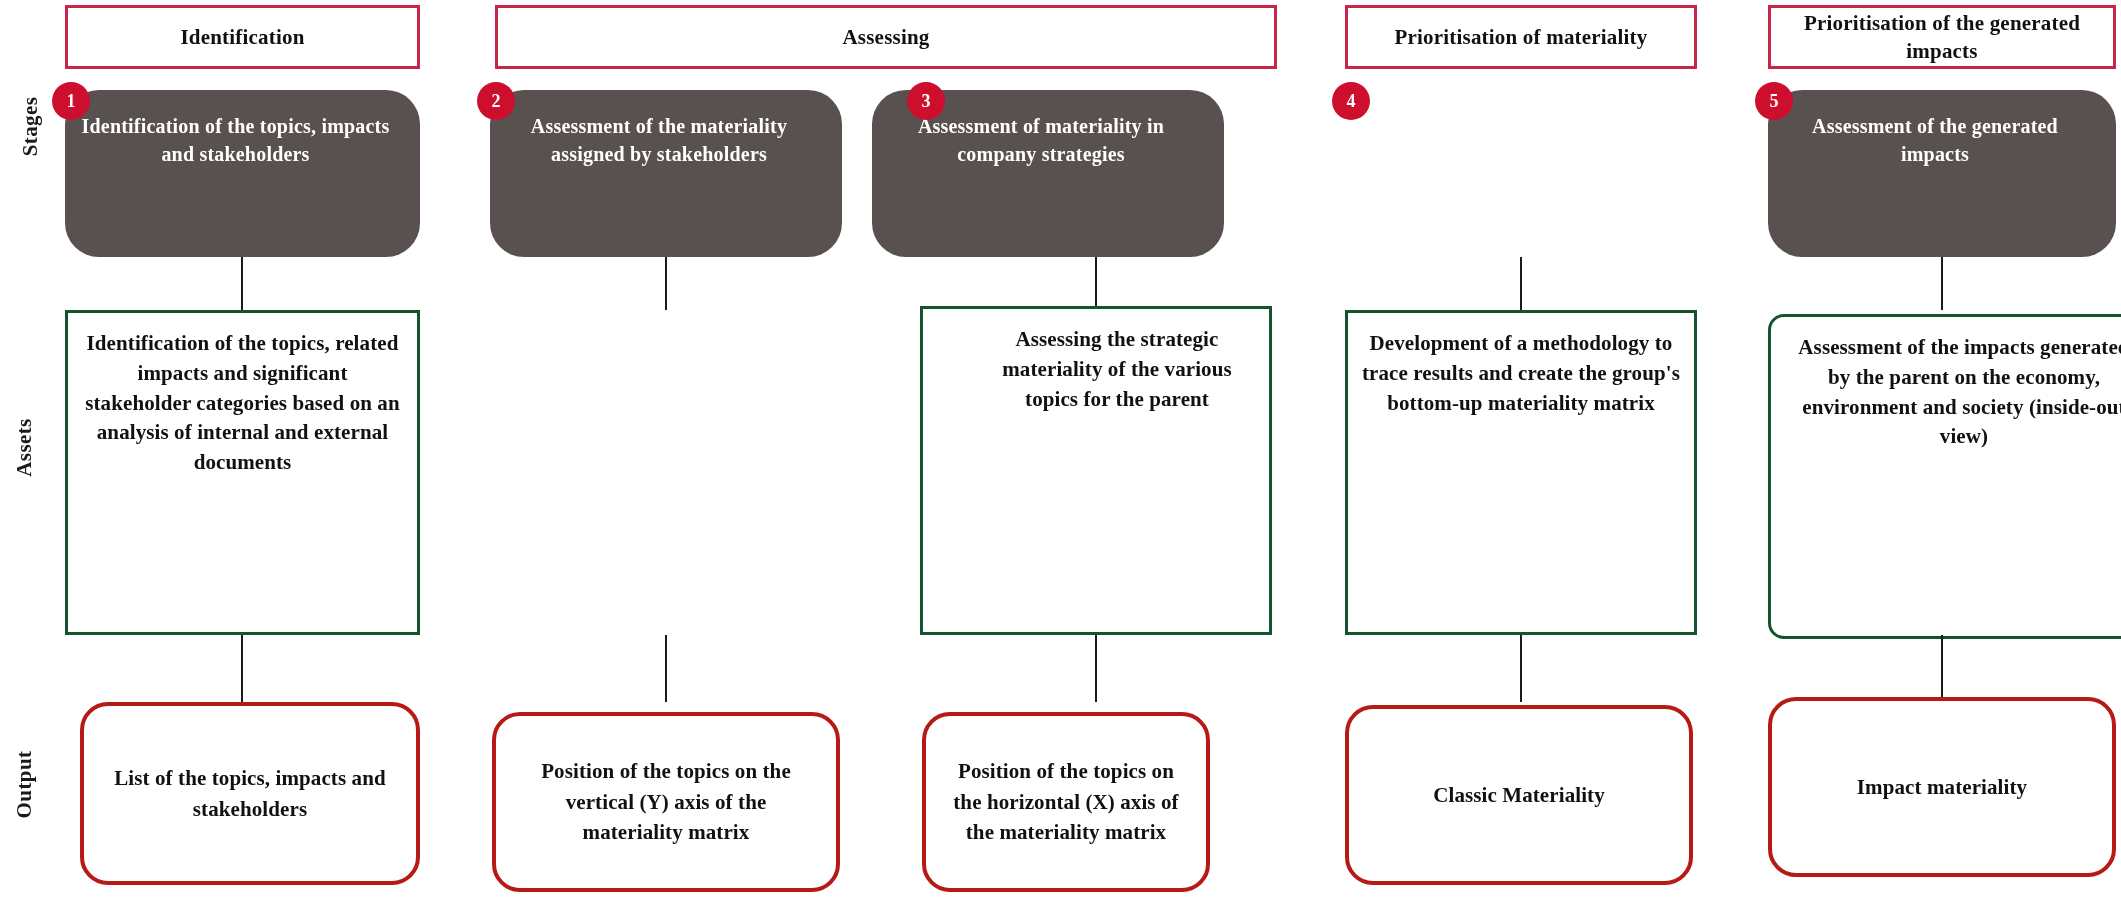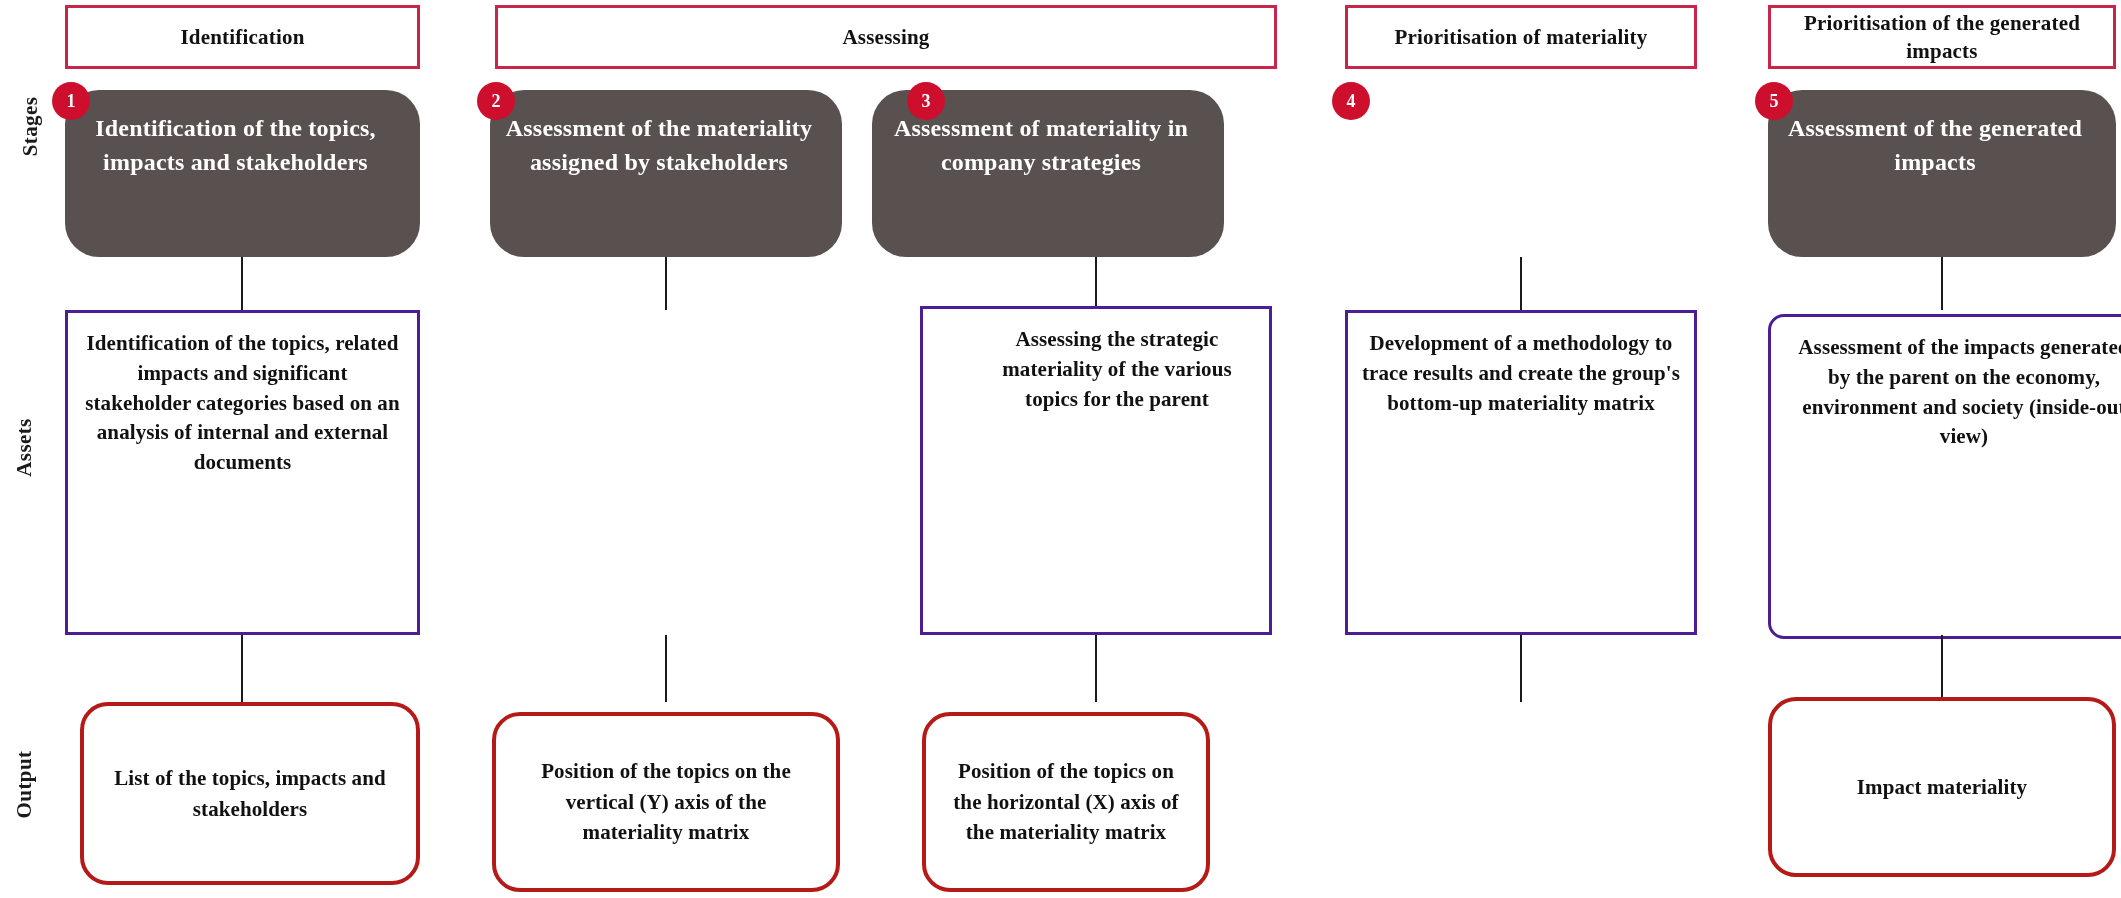"Identification of the topics, impacts" .stage-box .stage-label { font-size: 24px -> 20px }
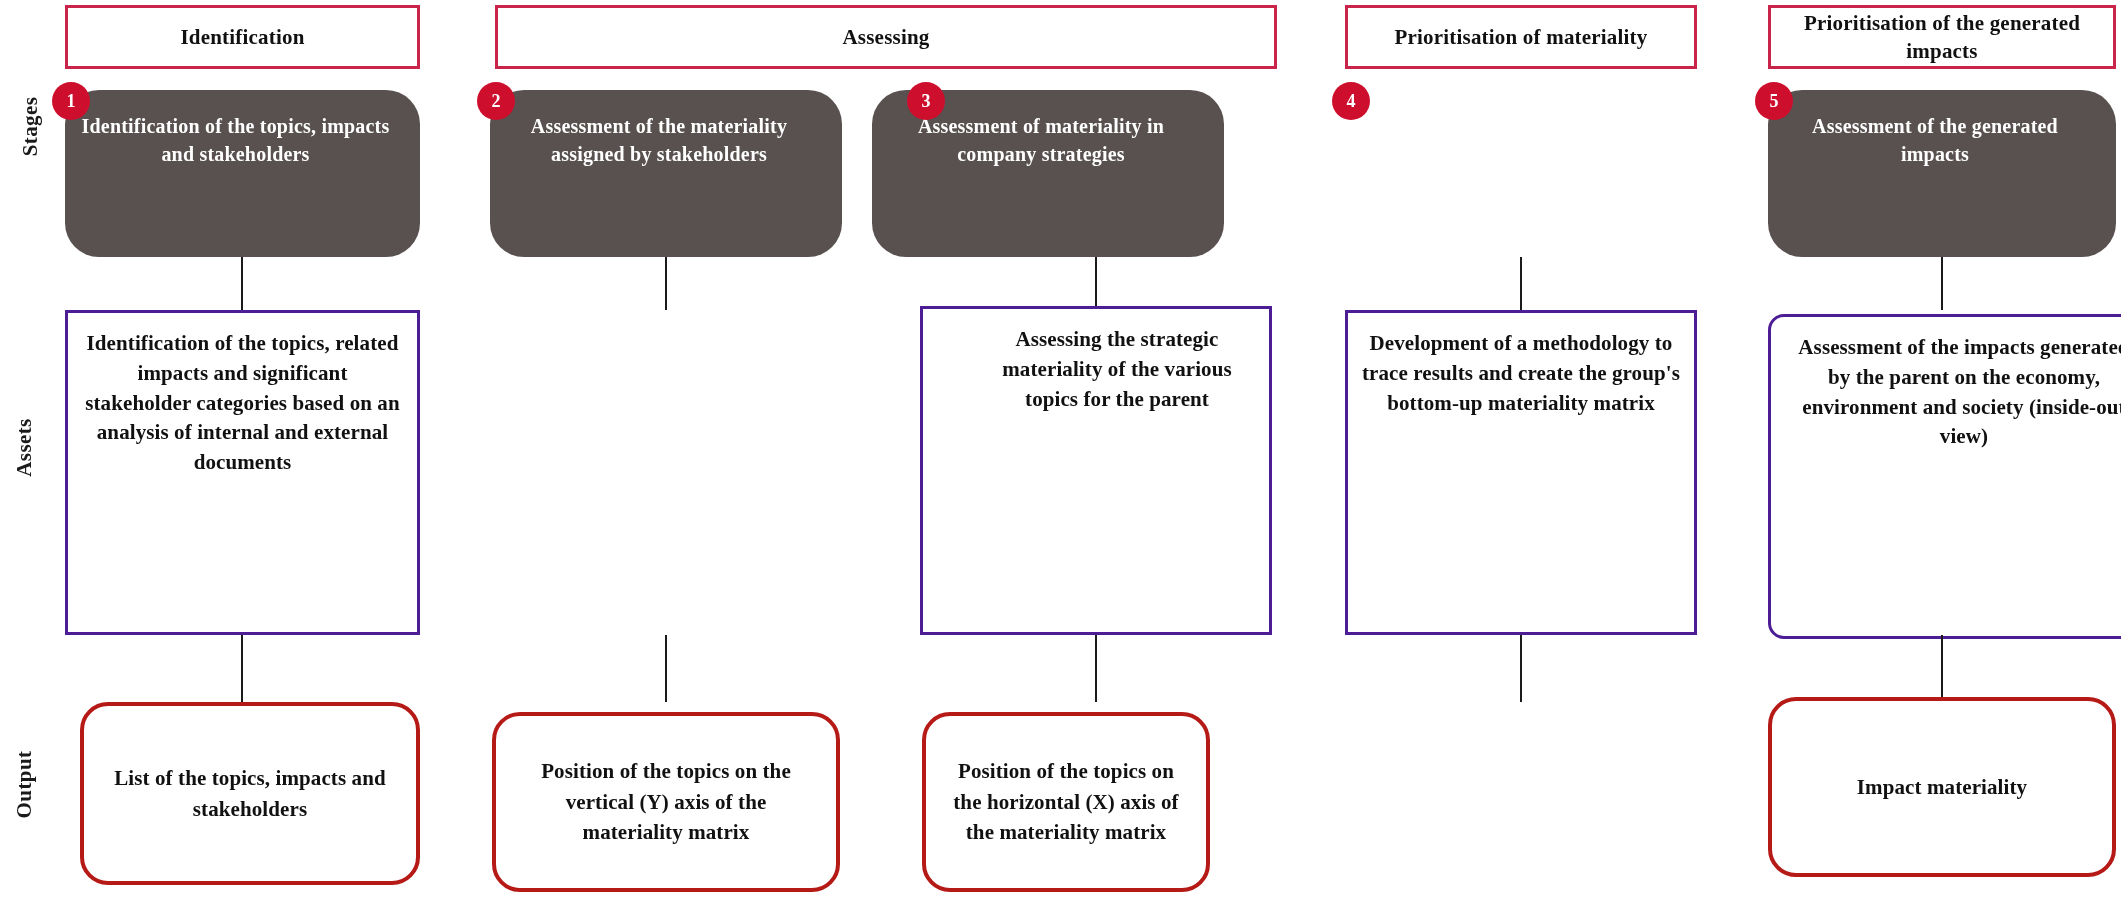"Identification of the topics, related" .asset-box { border: 3px solid #4c1d95 -> 3px solid #14532d }
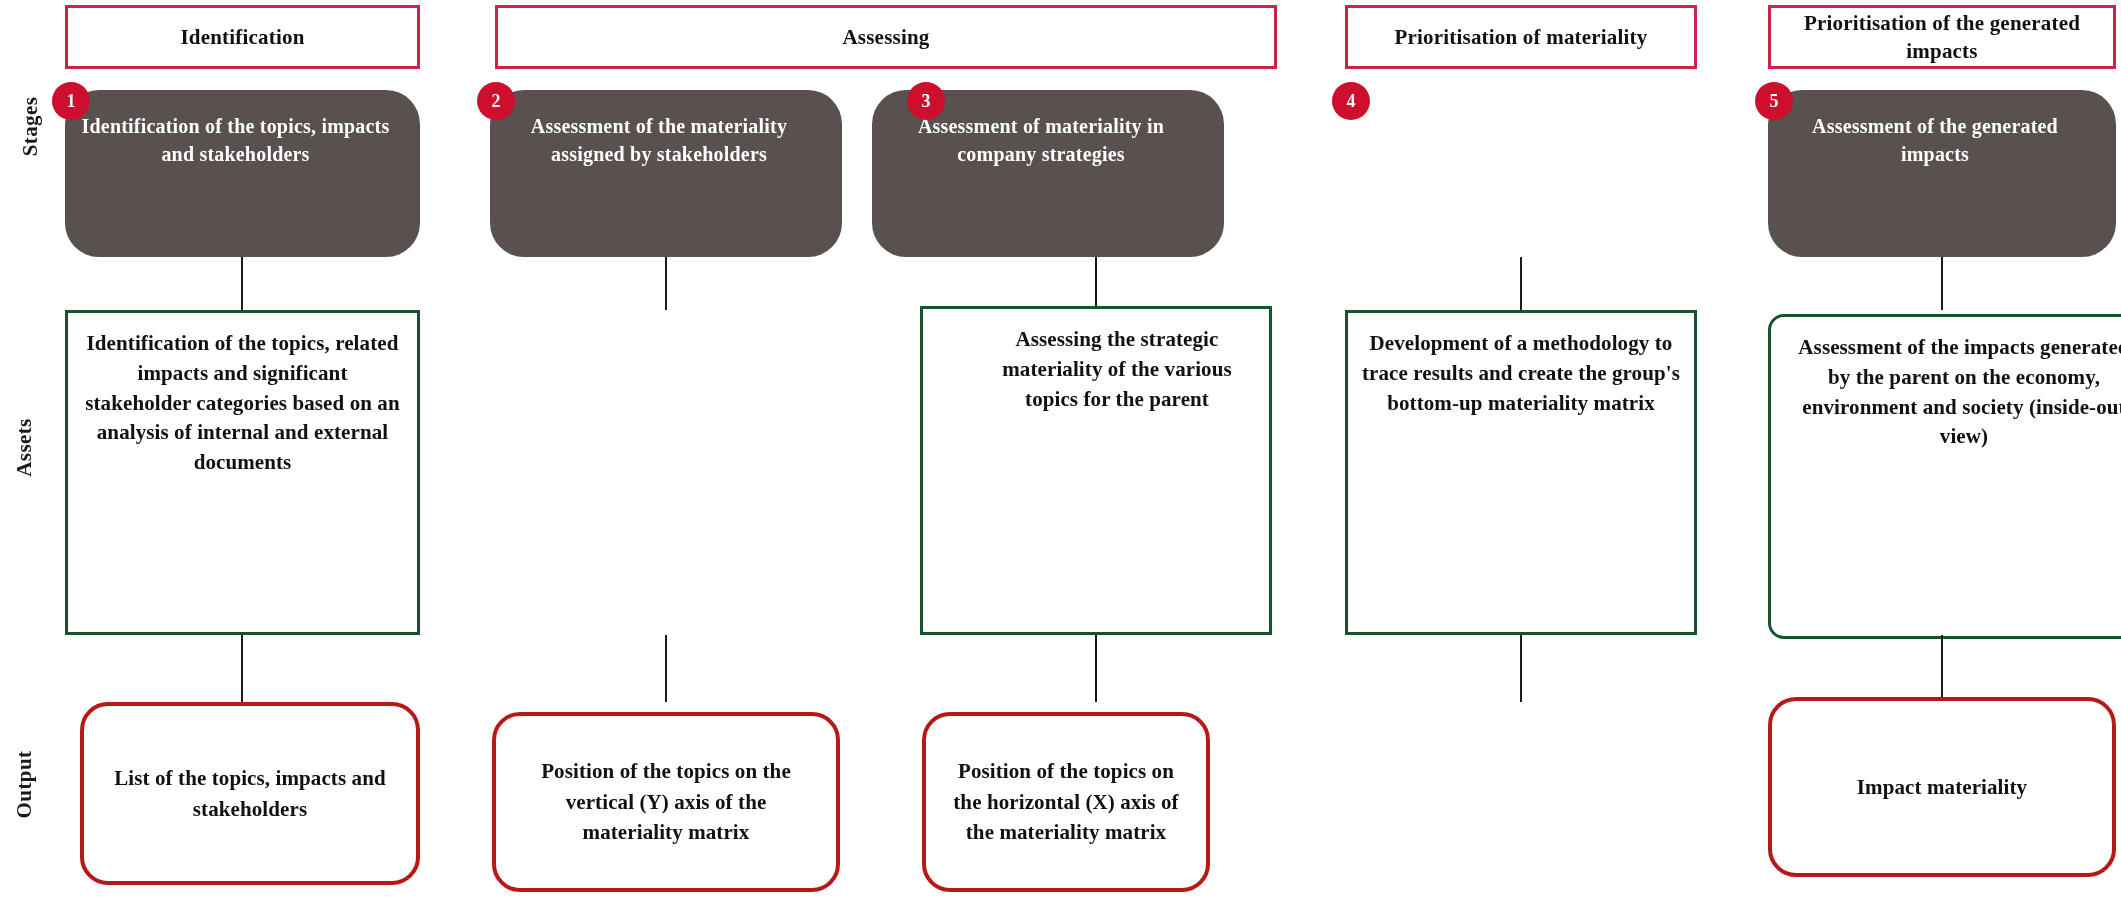"Classic Materiality" div.output-box { html: none -> <div> <span>Classic Materiality</span> </div> }
